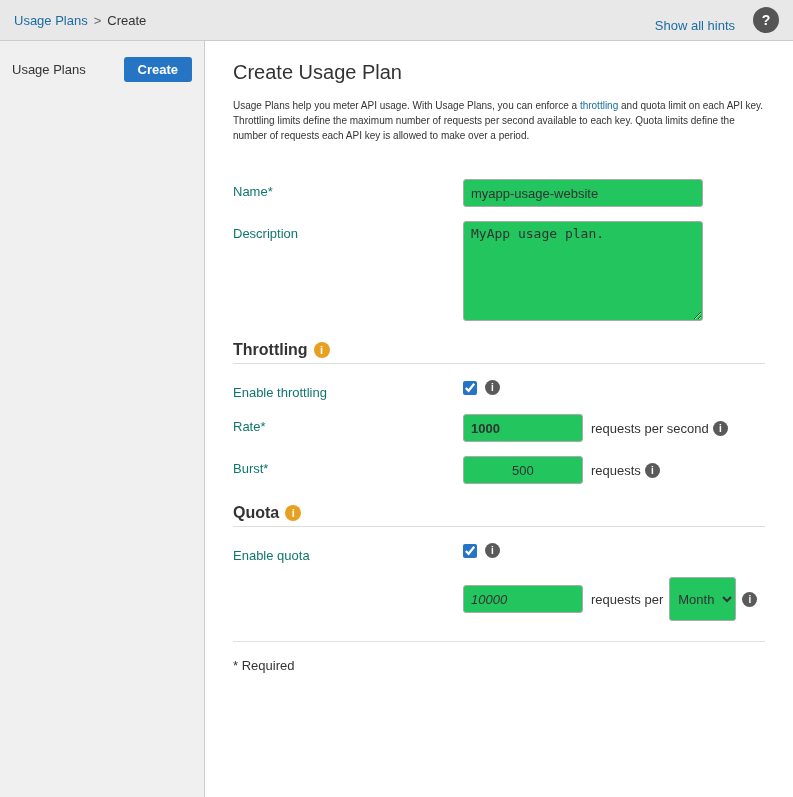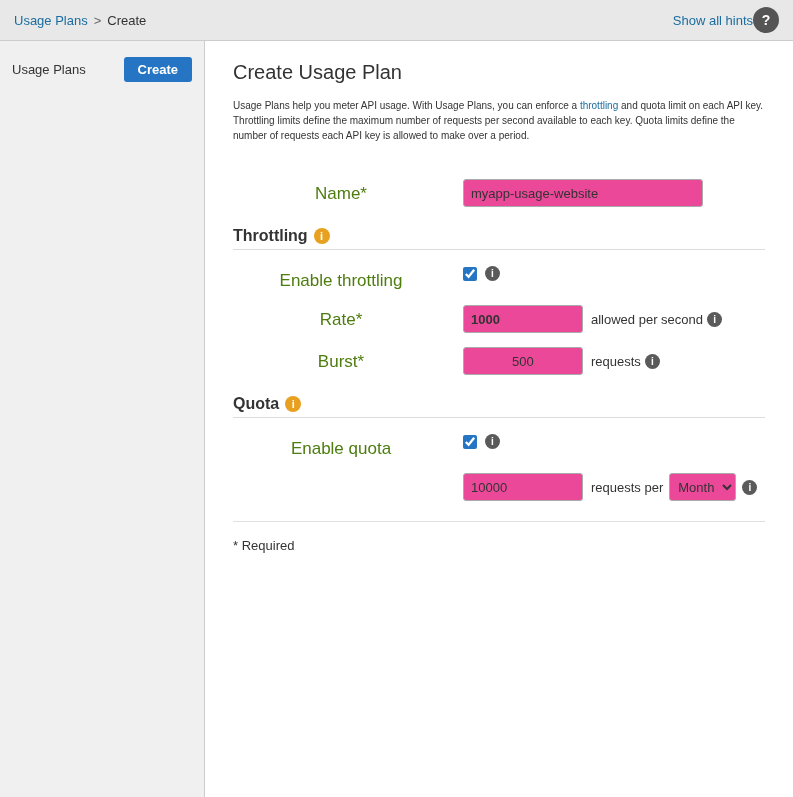"Show all hints" .top-bar-right { align-items: center -> flex-end; gap: 0 -> 18px }
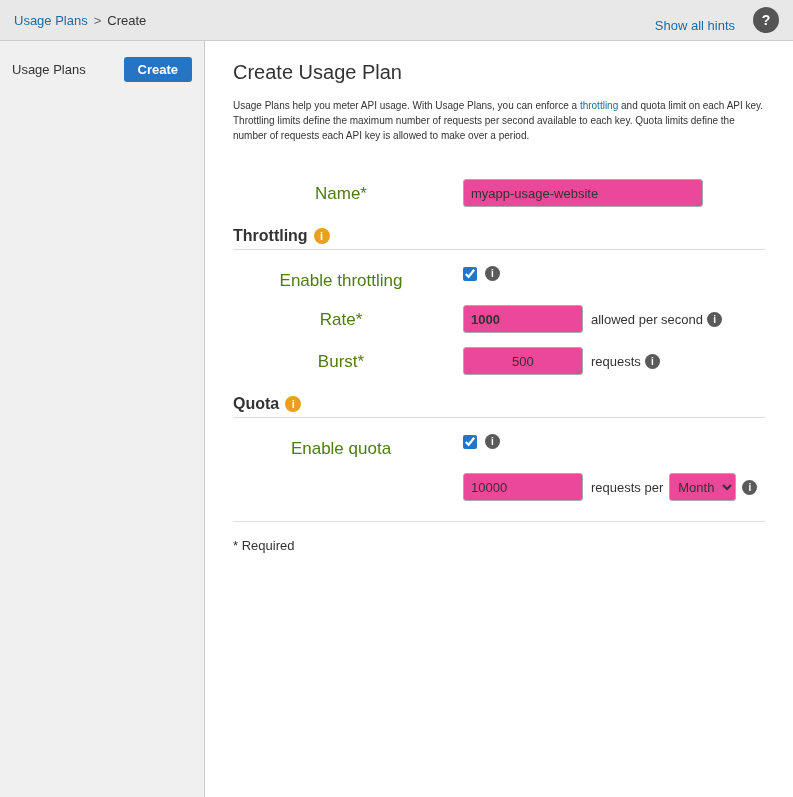"Name*" .form-label { color: #4d7c0f -> #0f766e; font-size: 17px -> 13px; text-align: center -> left }
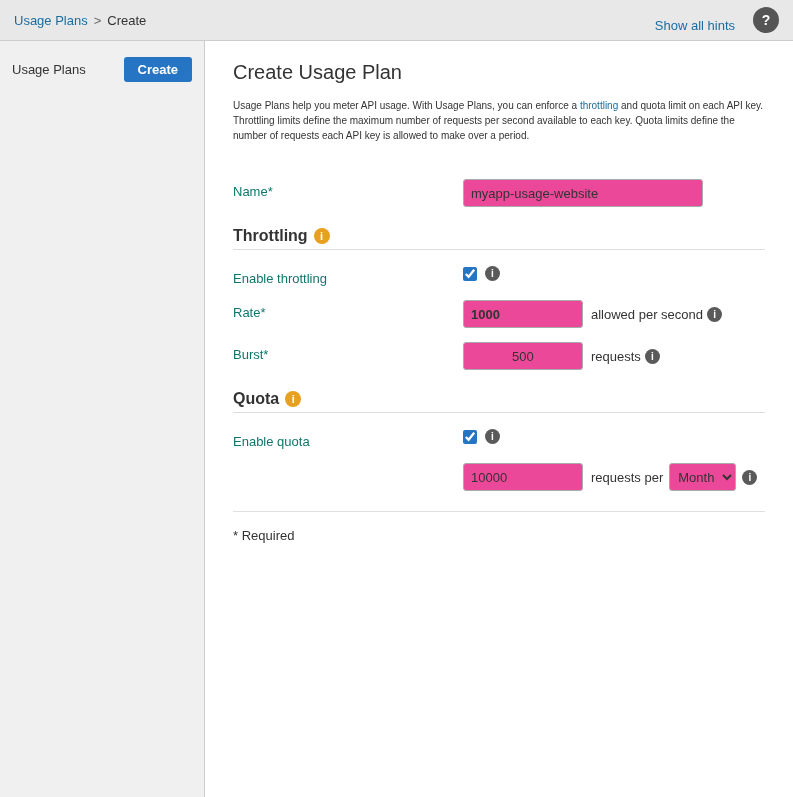"myapp-usage-website" .form-control { background: #ec4899 -> #22c55e }
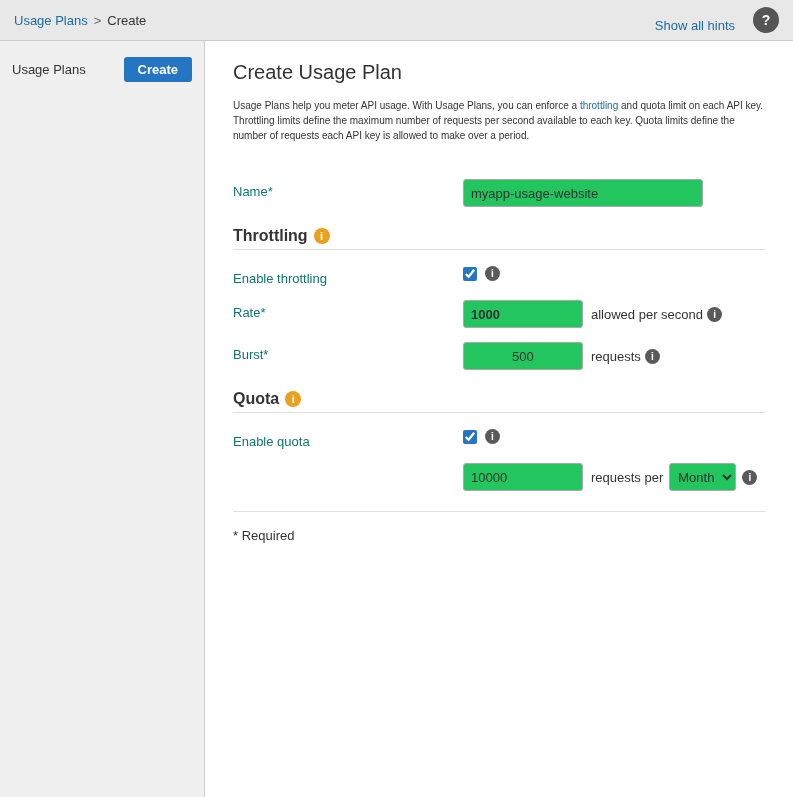"Description" div.form-row { html: none -> <div> <div>Description</div> <textarea>MyApp usage plan.</textarea> </div> }
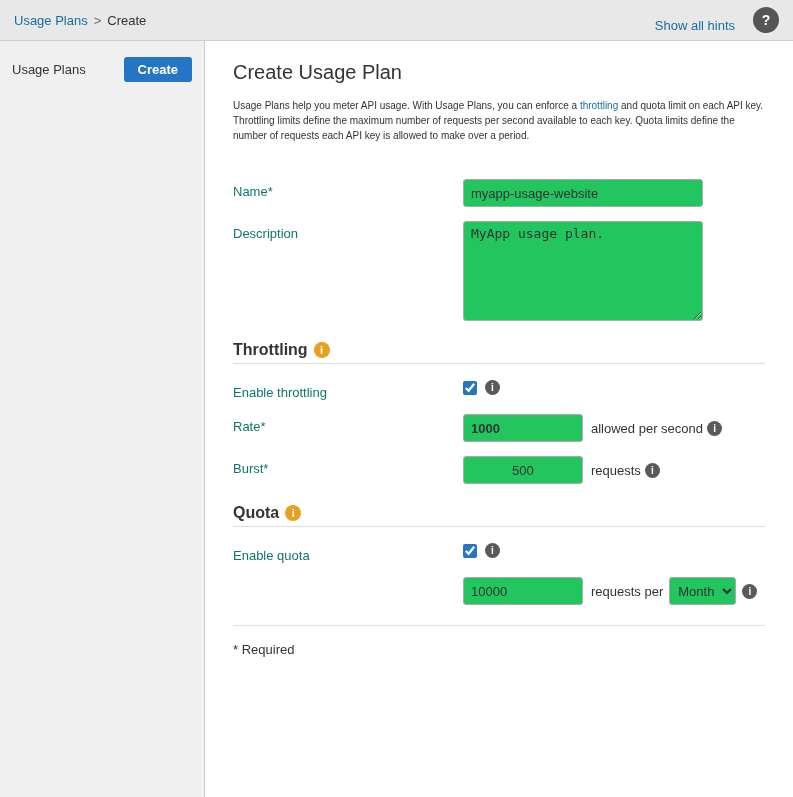"allowed per second" span { text: allowed -> requests }
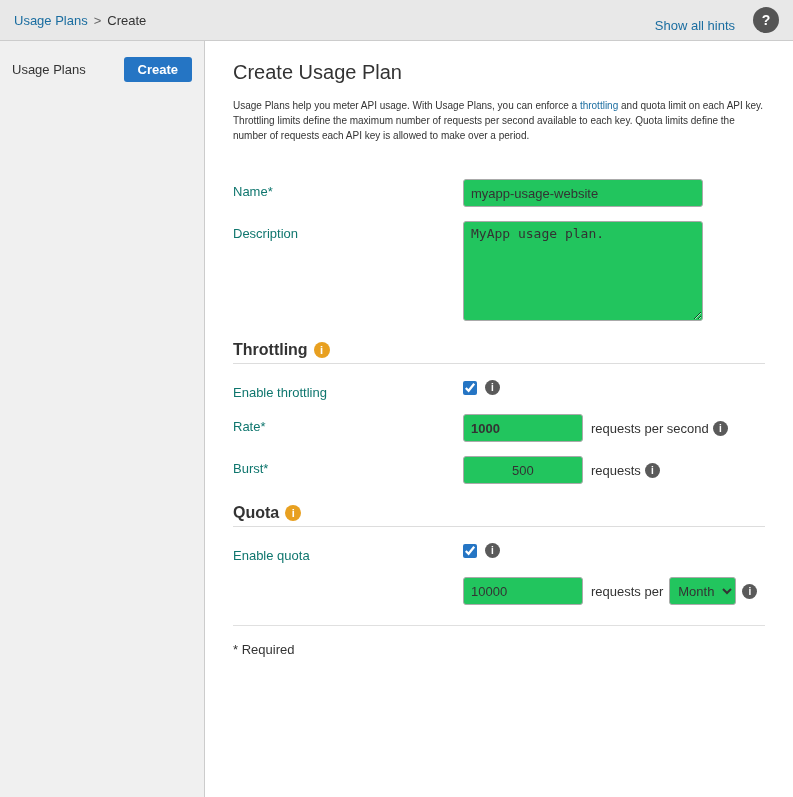"10000" input.form-control { font-style: none -> italic }
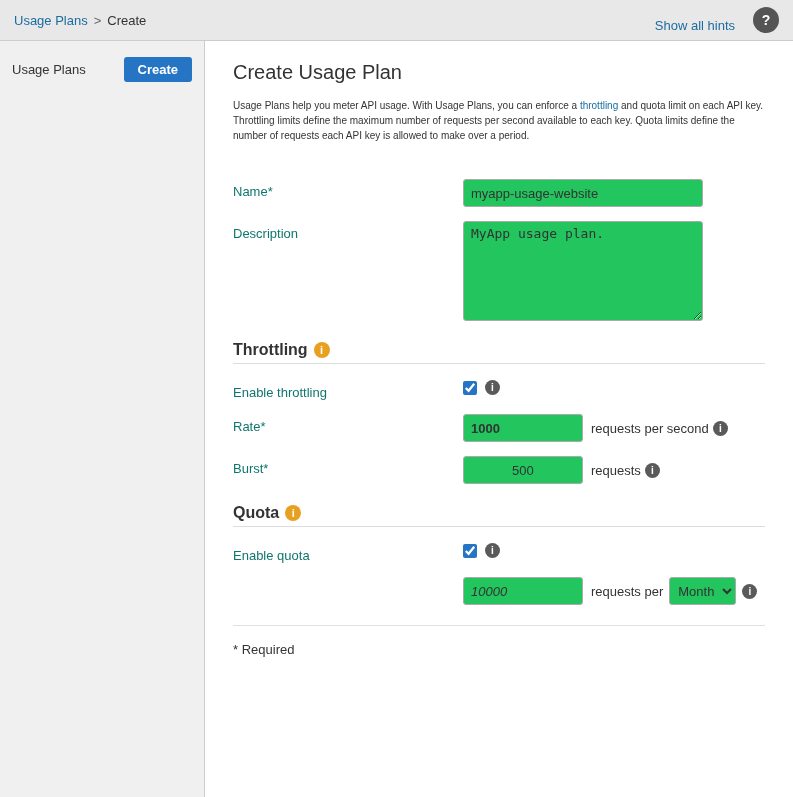"Month" select.form-control { height: 28px -> 44px }
